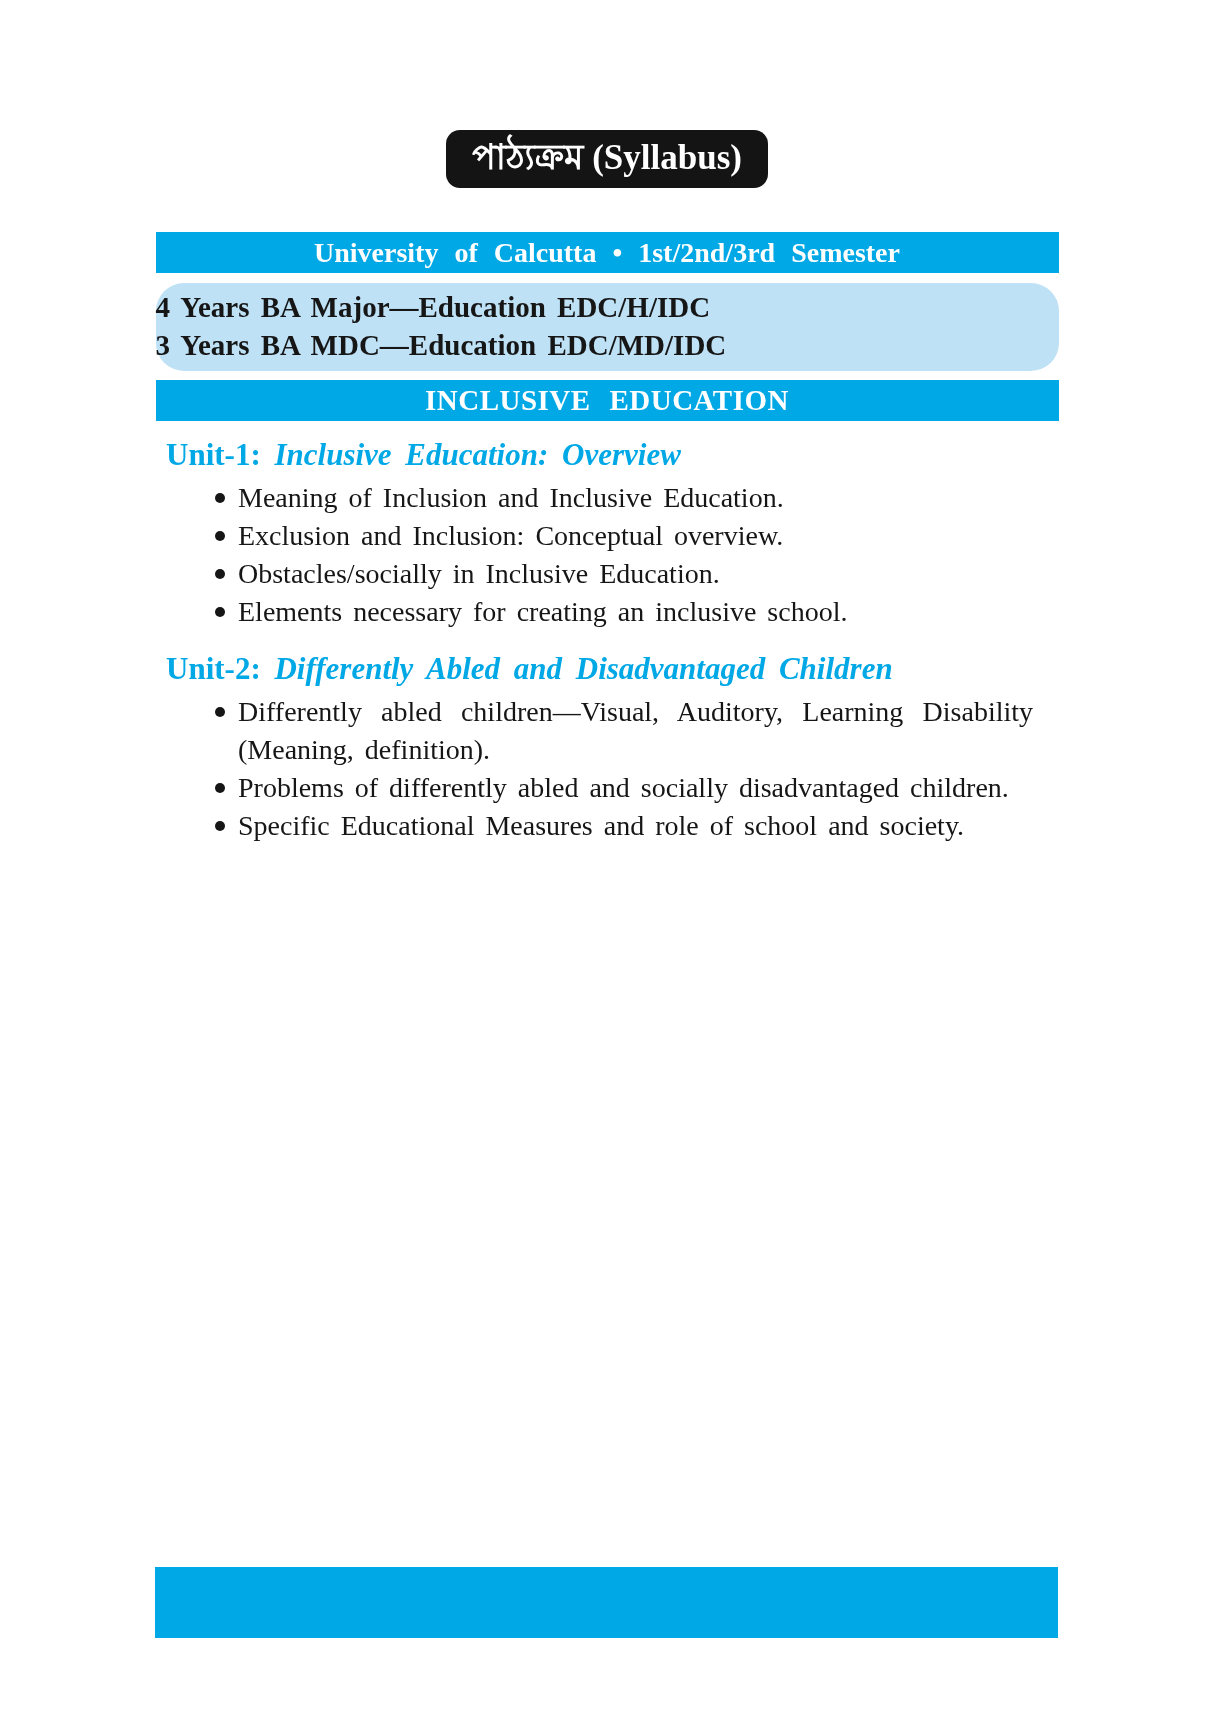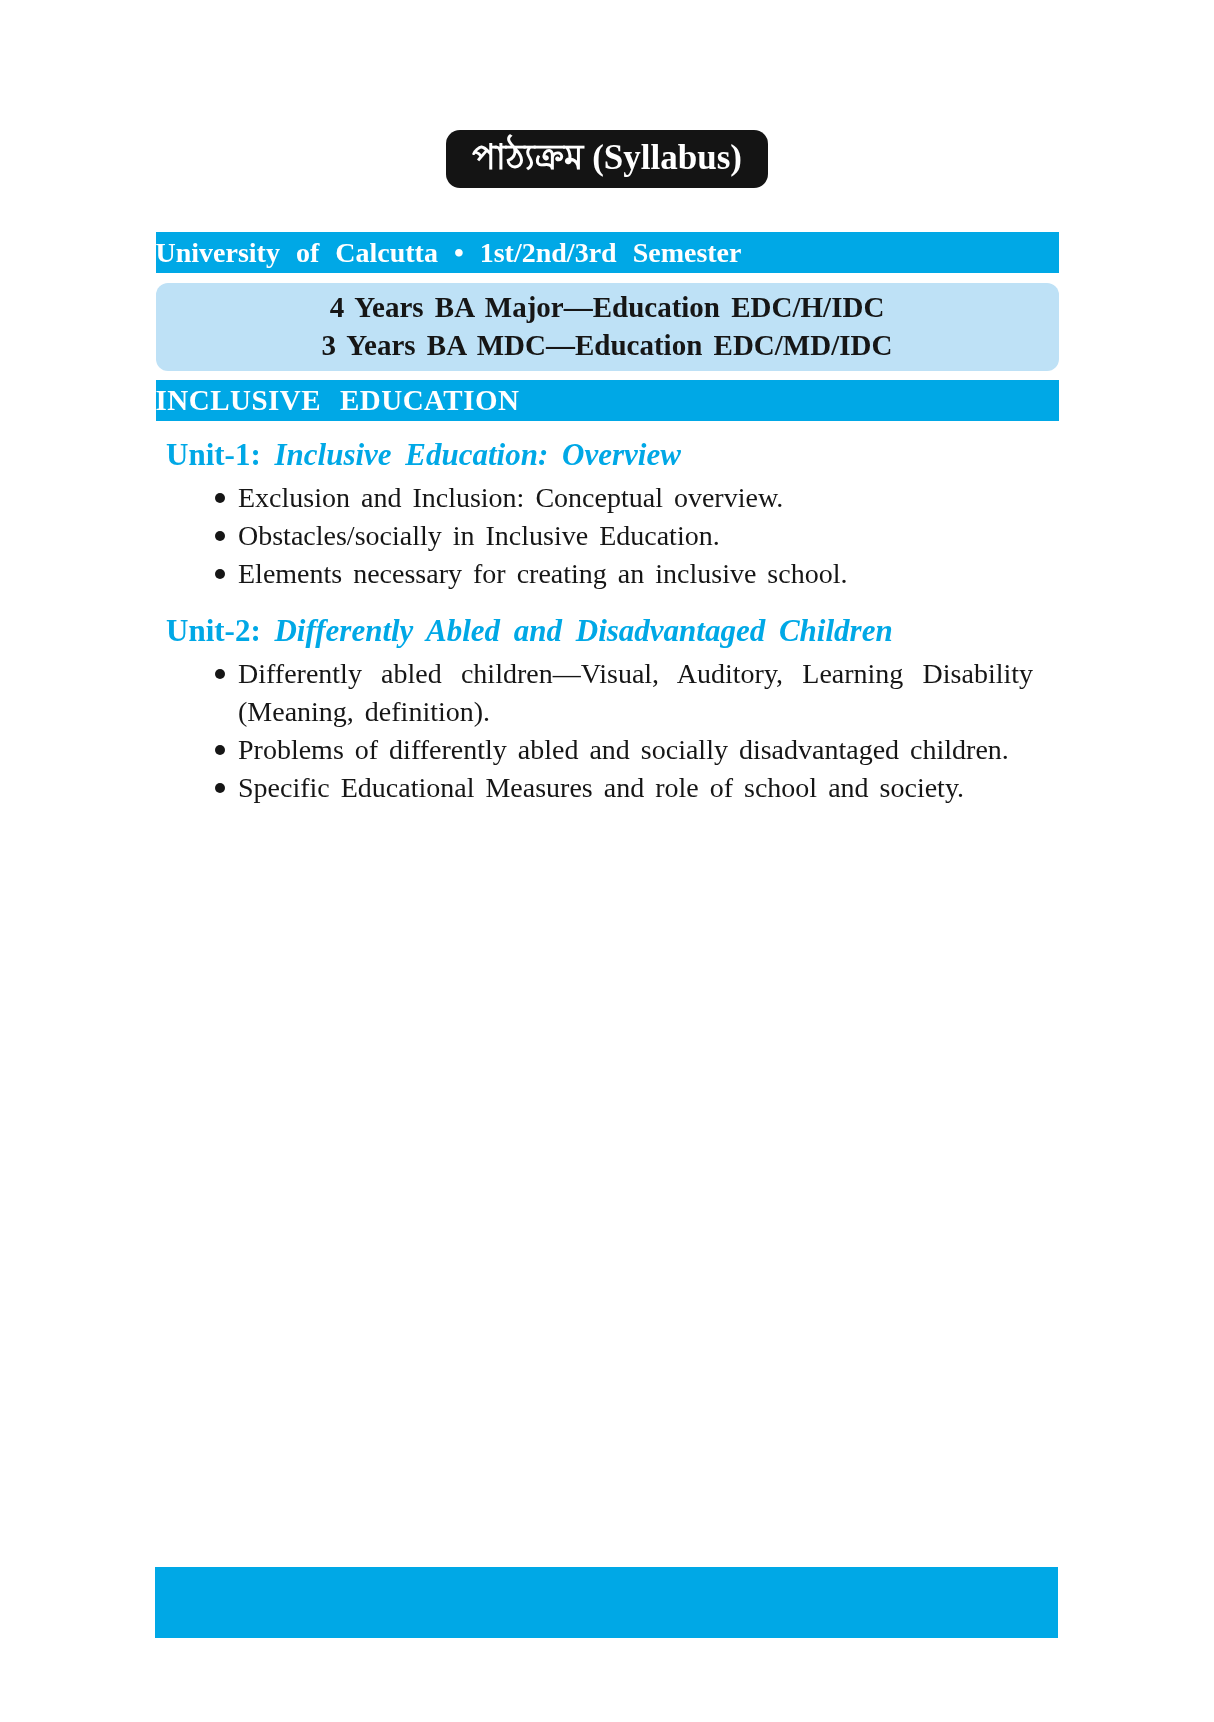"University of Calcutta • 1st/2nd/3rd" .bar { text-align: none -> center }
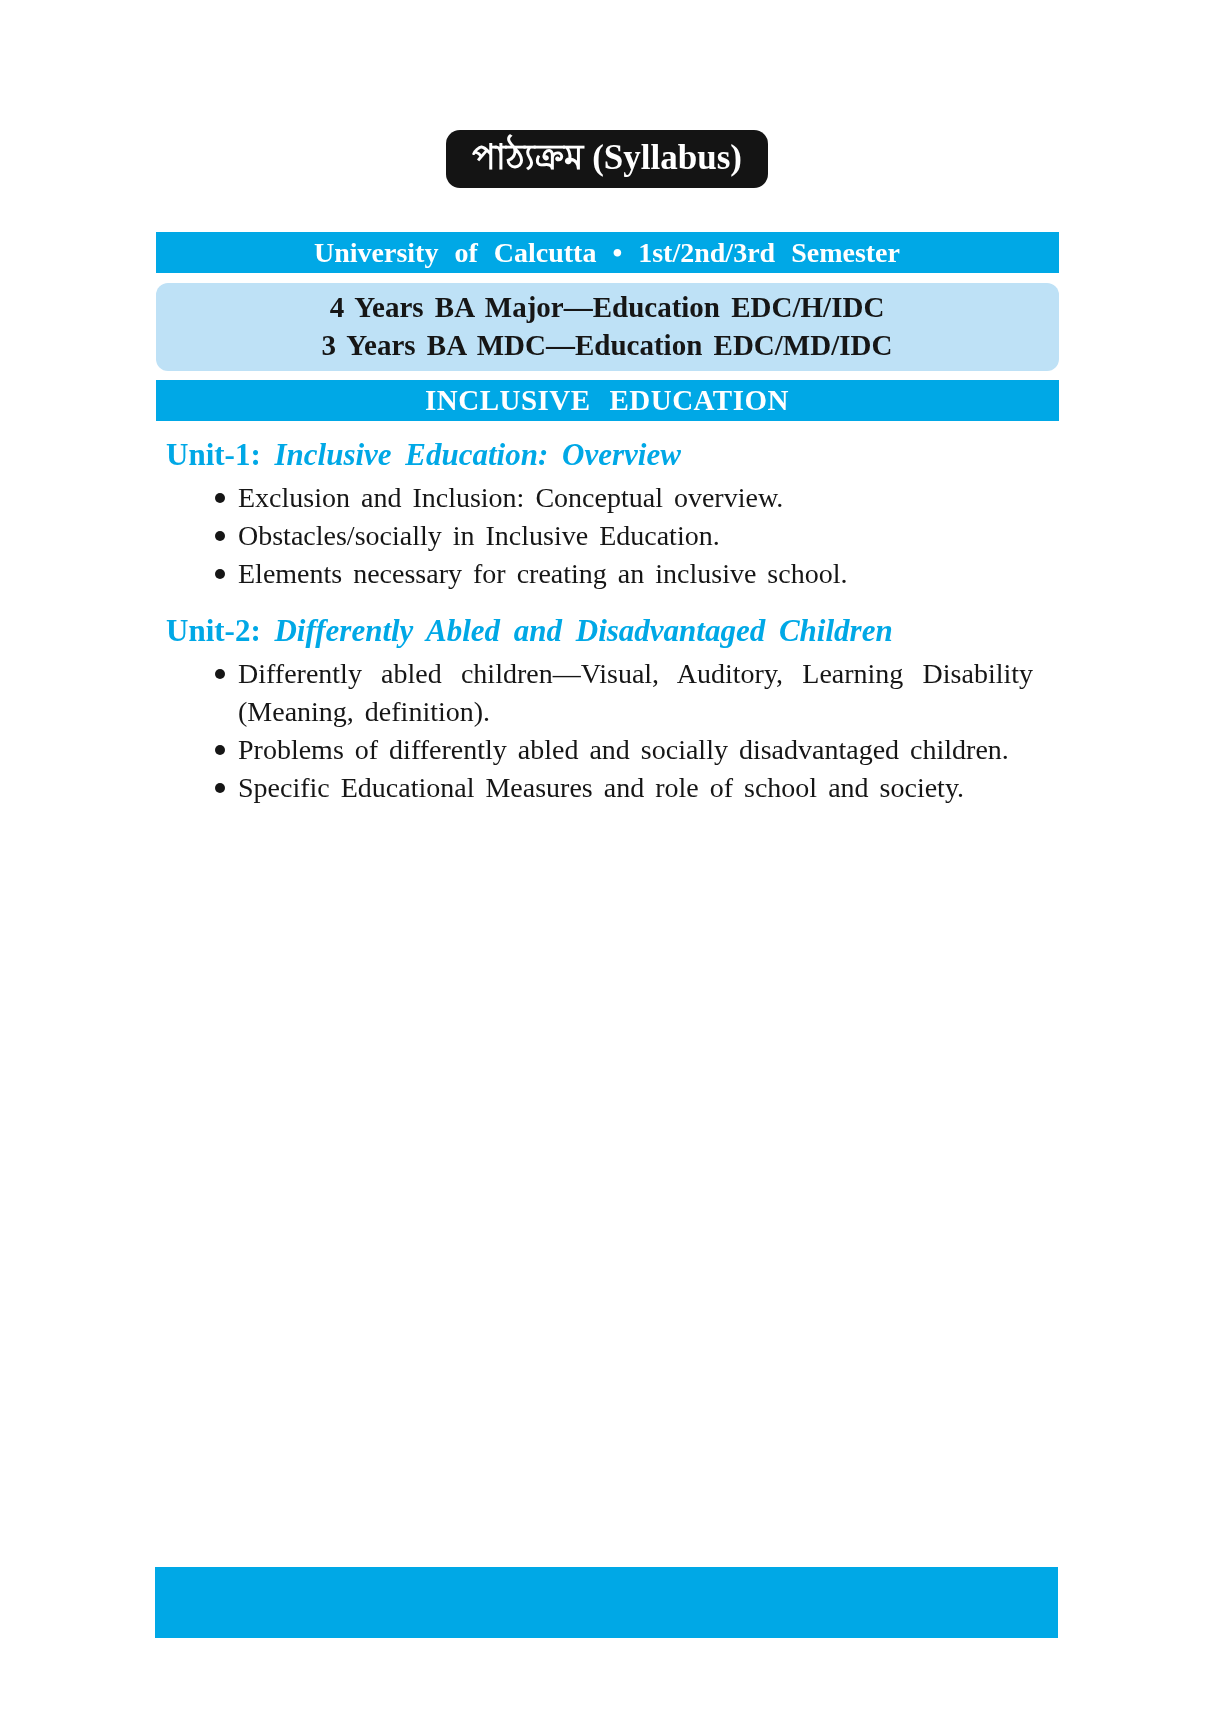"4 Years BA Major—Education EDC/H/IDC" .program-box { border-radius: 12px -> 28px; text-align: center -> left }
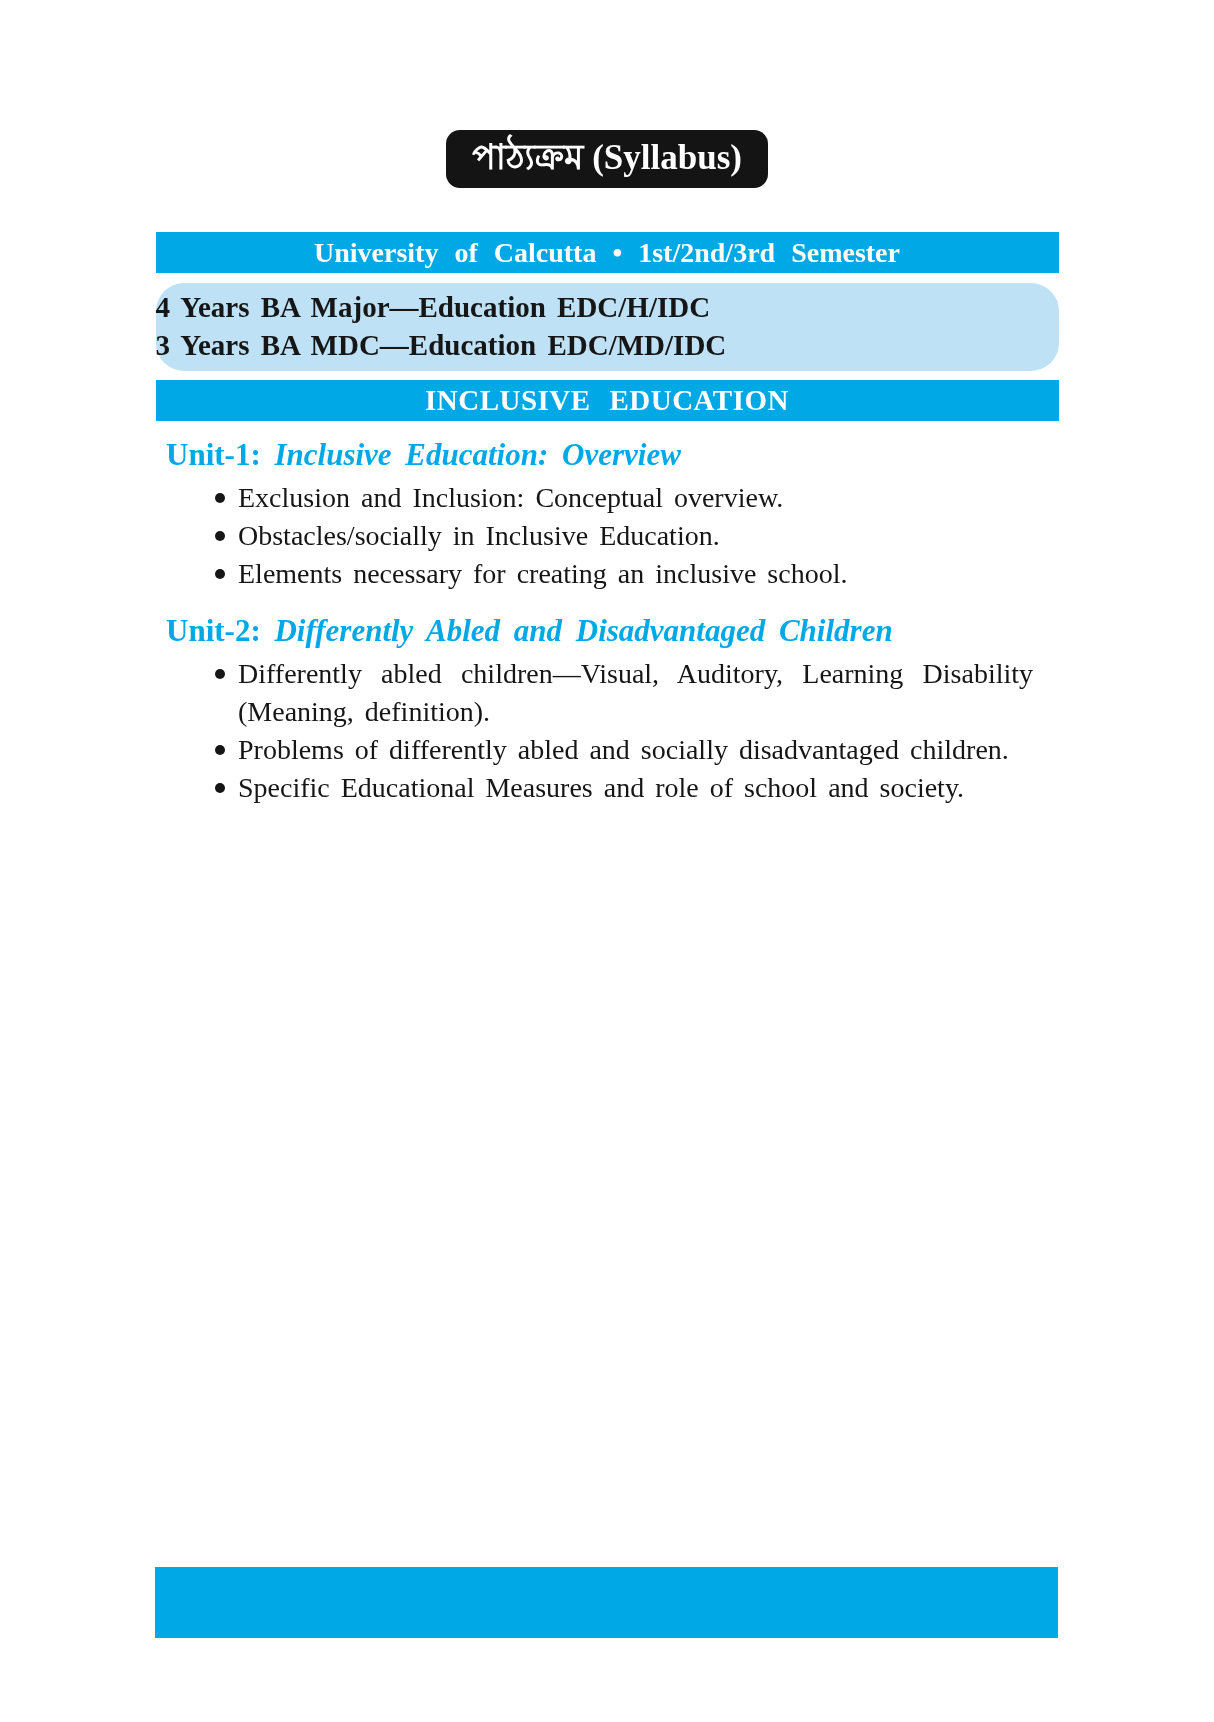"Meaning of Inclusion and Inclusive" li { html: none -> <li>Meaning of Inclusion and Inclusive Education.</li> }
